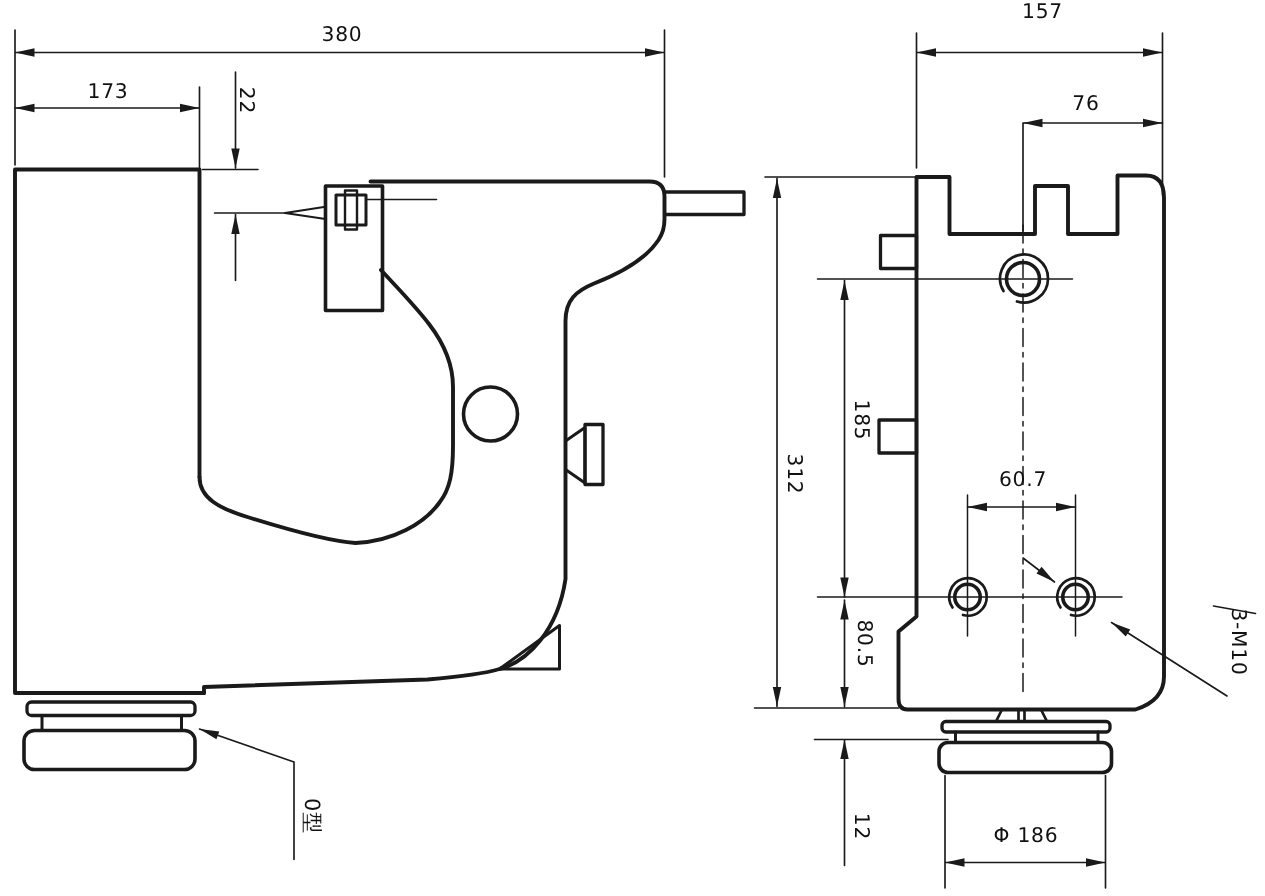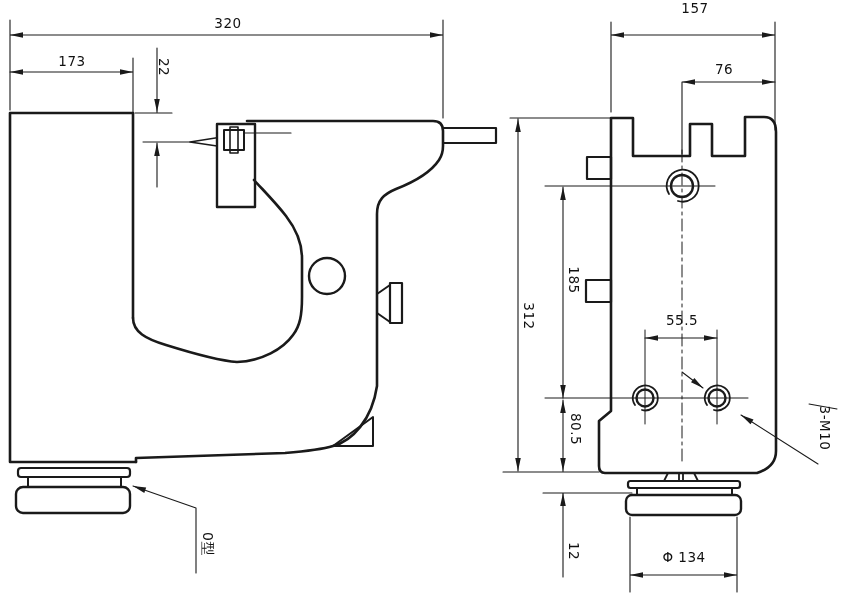"320" div.lbl { text: 320 -> 380 }
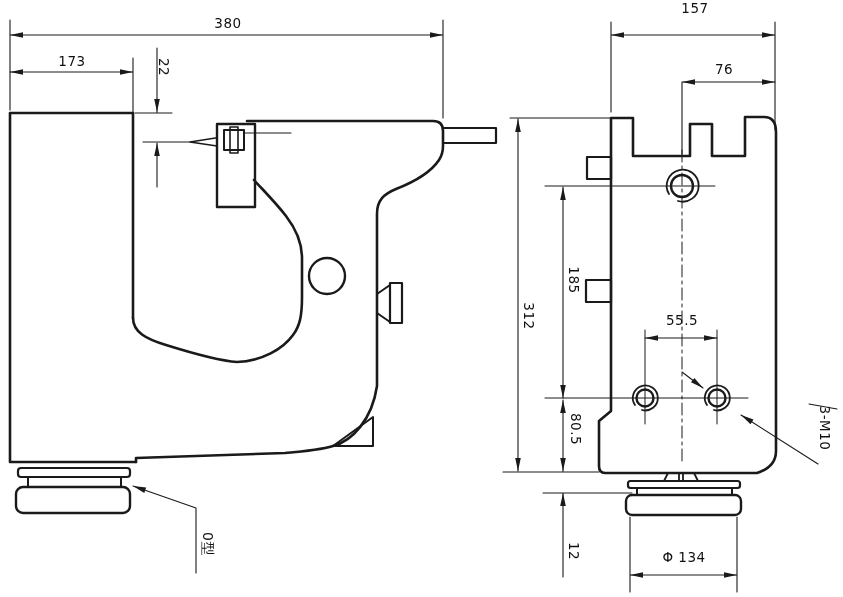"55.5" div.lbl { text: 55.5 -> 60.7 }
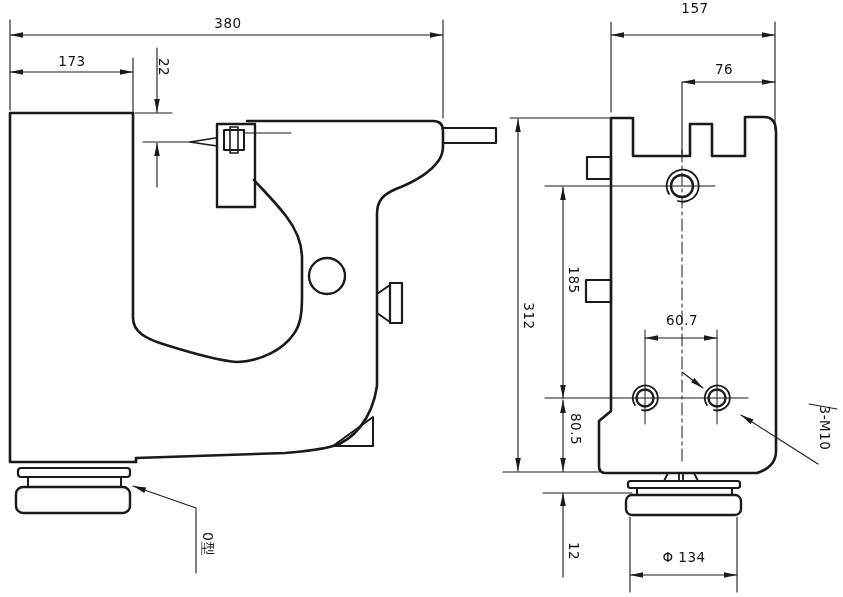"Φ 134" div.lbl { text: 134 -> 186 }
